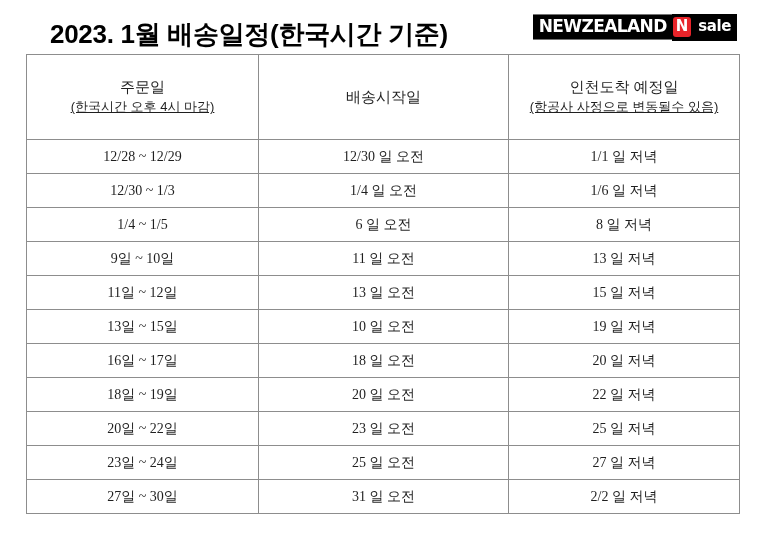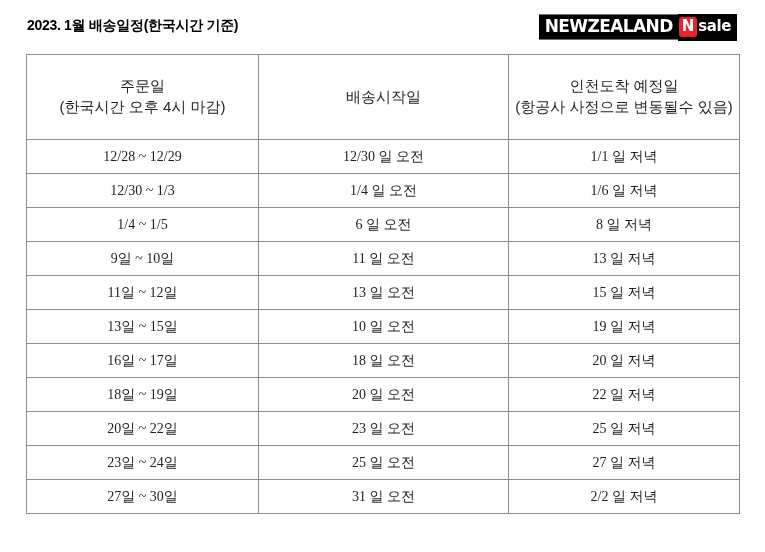"2023. 1월 배송일정(한국시간 기준)" .title { font-size: 14px -> 26px; left: 1px -> 24px }
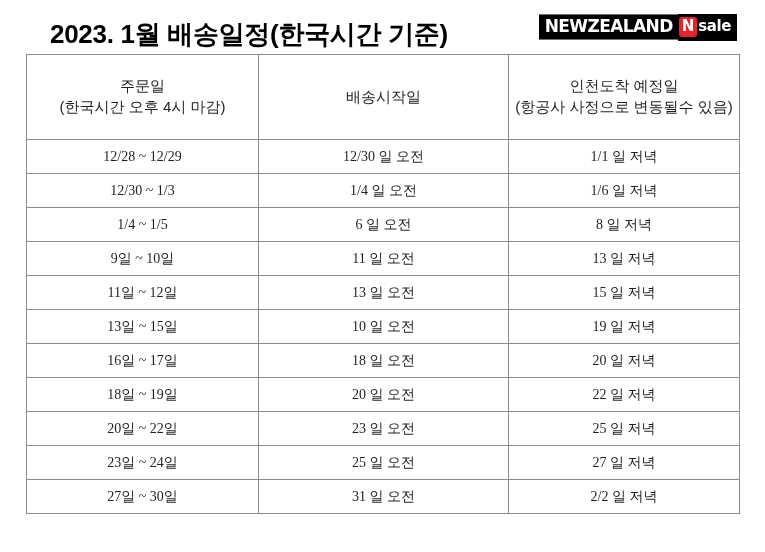"sale" .logo-sale { margin-left: 1px -> 7px }
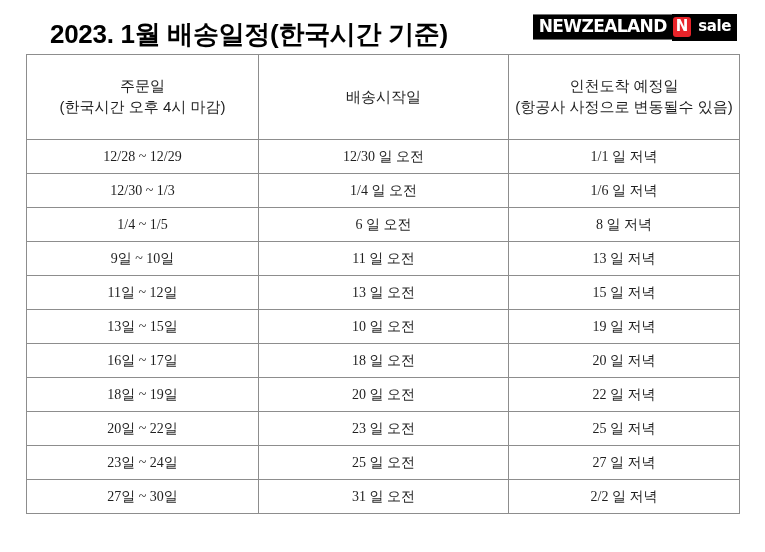"(한국시간 오후 4시 마감)" .th-sub { font-size: 15px -> 13px; text-decoration: none -> underline }
